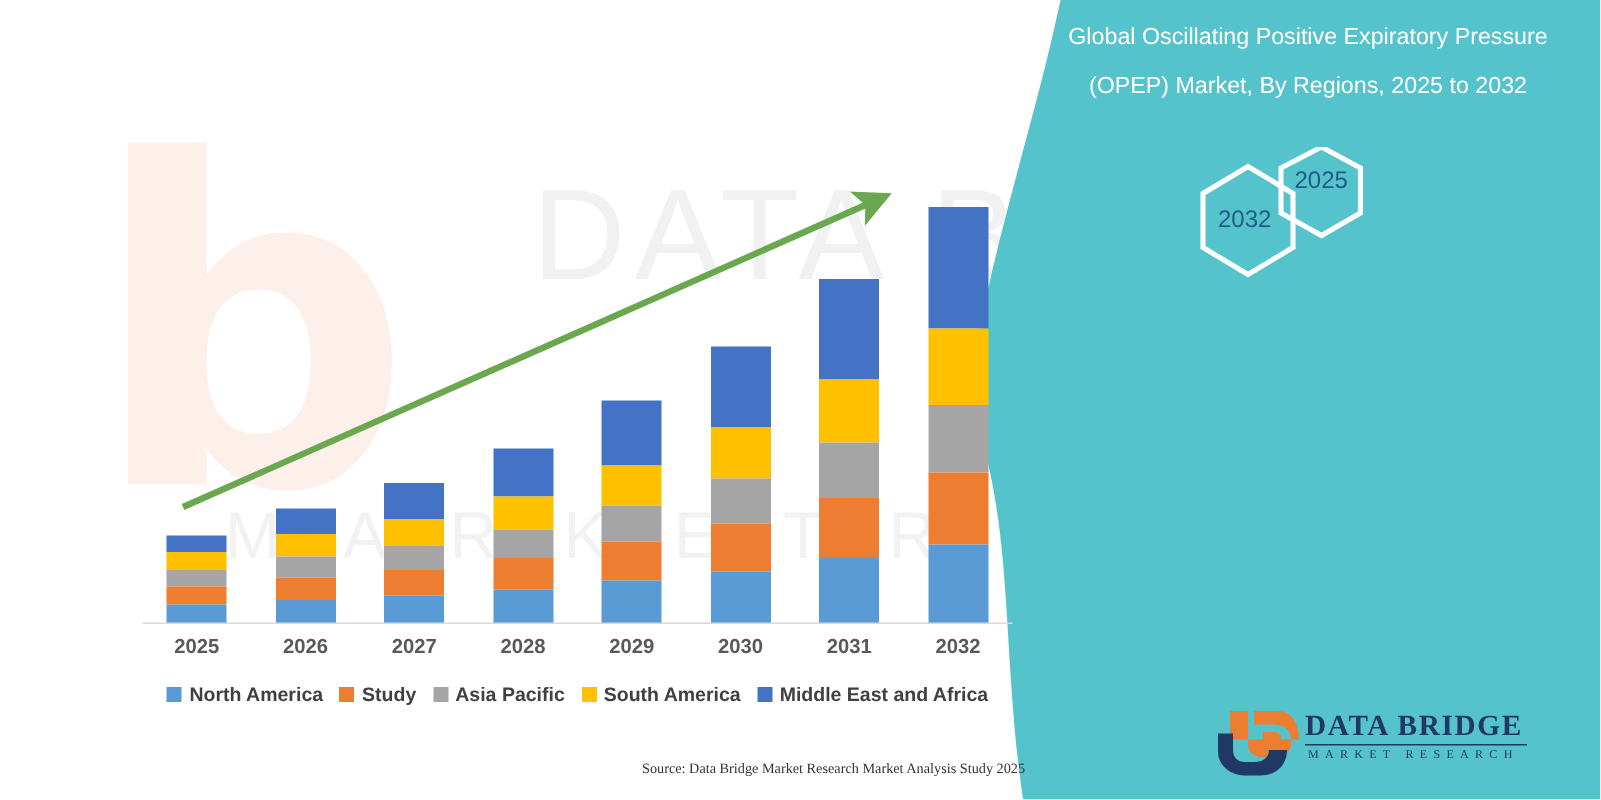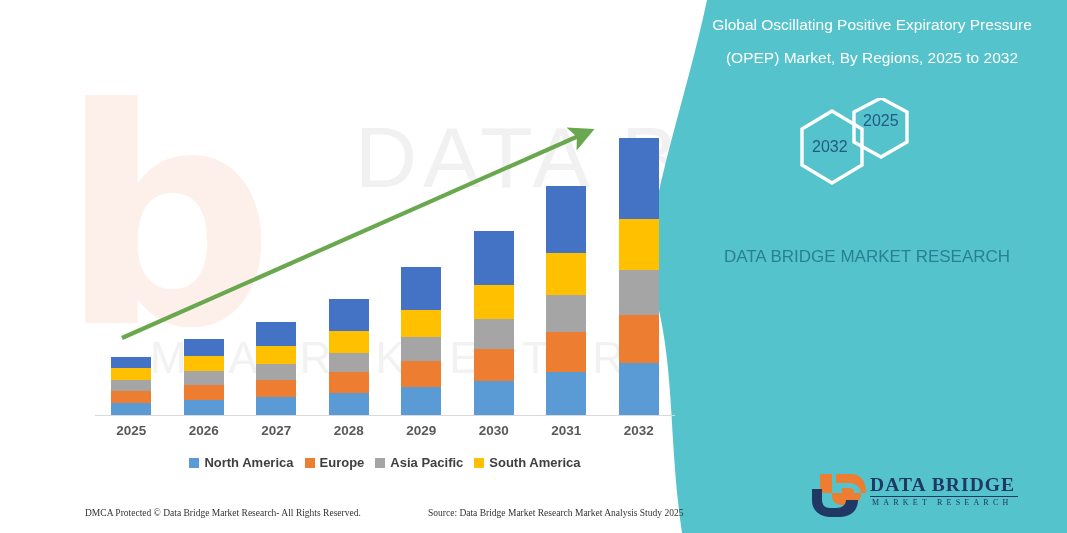"DATA BRIDGE MARKET RESEARCH" div.brand-text { html: <div>DATA BRIDGE MARKET RESEARCH</div> -> none }
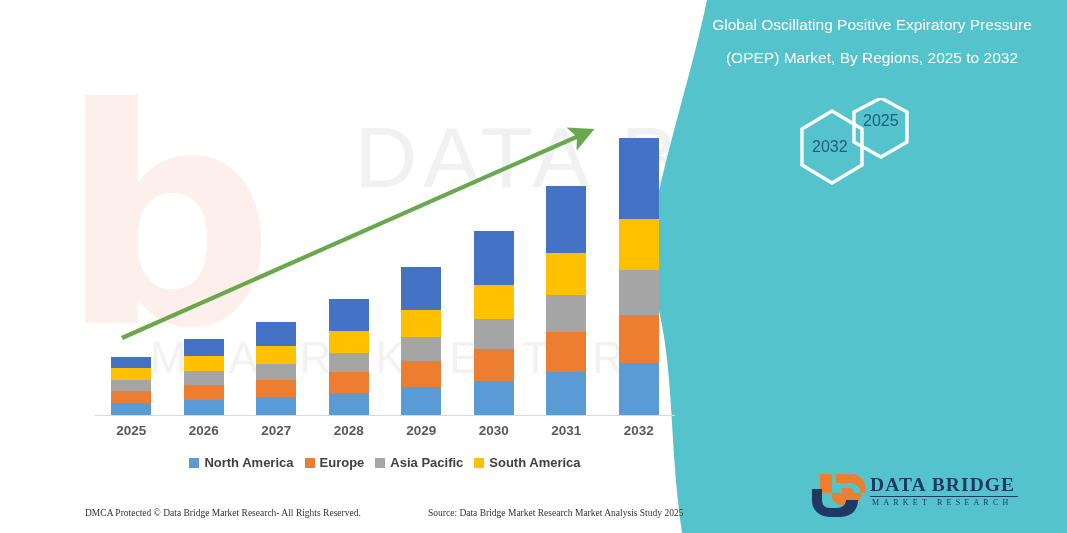"Europe" span.legend-label { text: Europe -> Study }
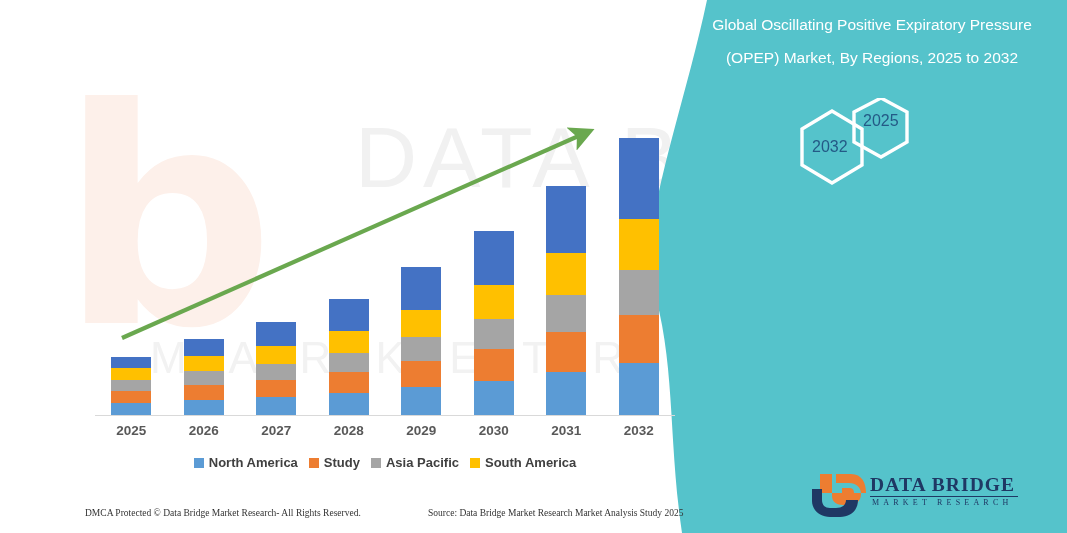"Middle East and Africa" div.legend-item { html: none -> <div> <span></span> <span>Middle East and Africa</span> </div> }
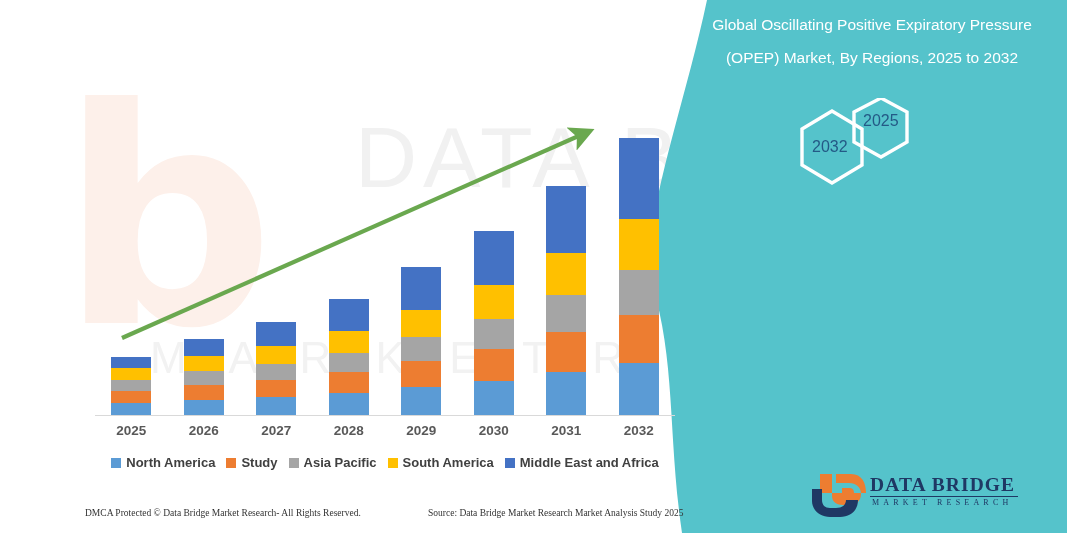"DMCA Protected © Data Bridge" div.footer-left { html: <div>DMCA Protected © Data Bridge Market Research- All Rights Reserved.</div> -> none }
